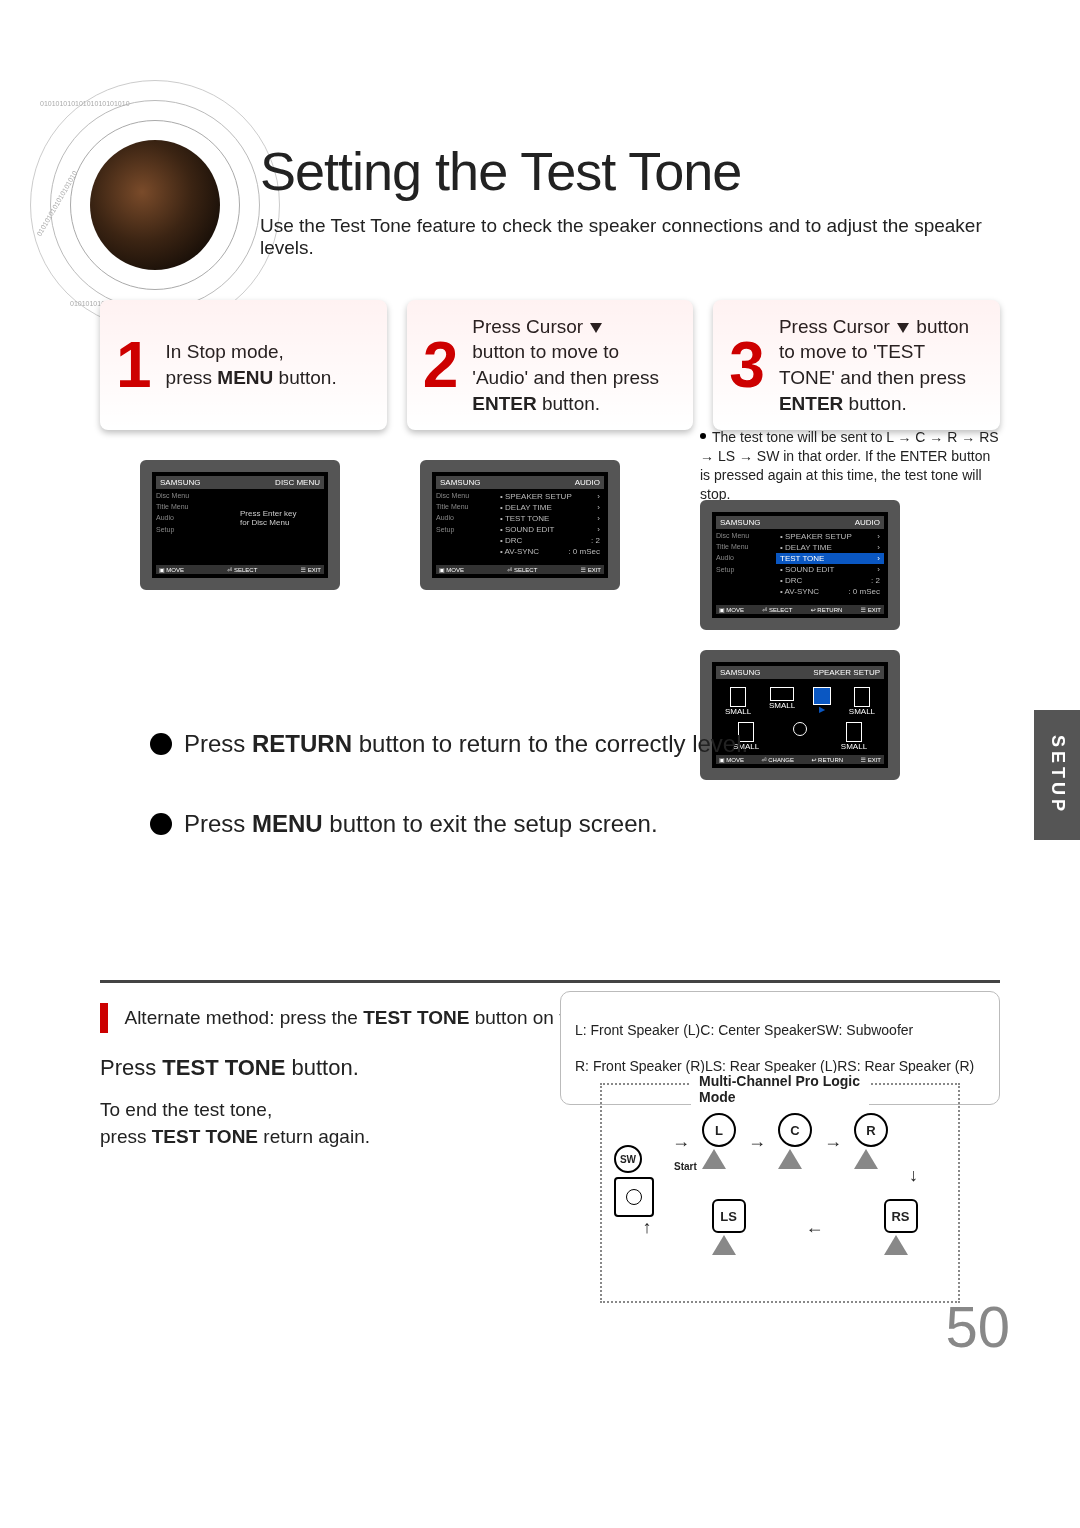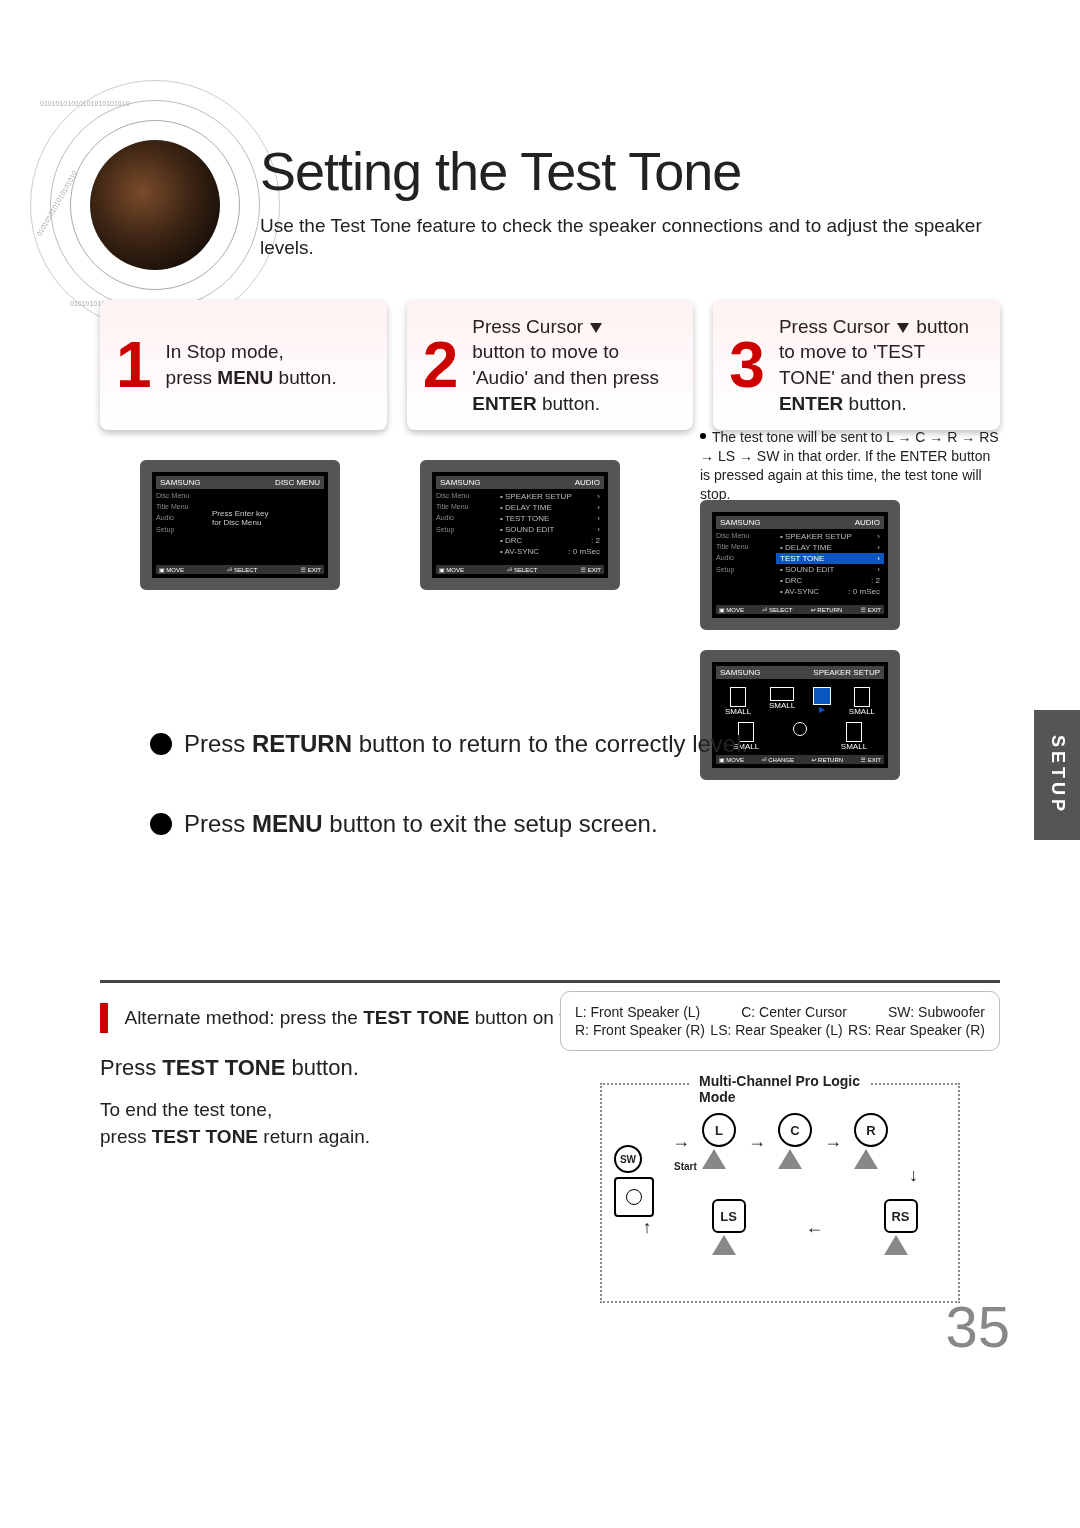"Press Enter key" div { margin-left: 56px -> 84px }
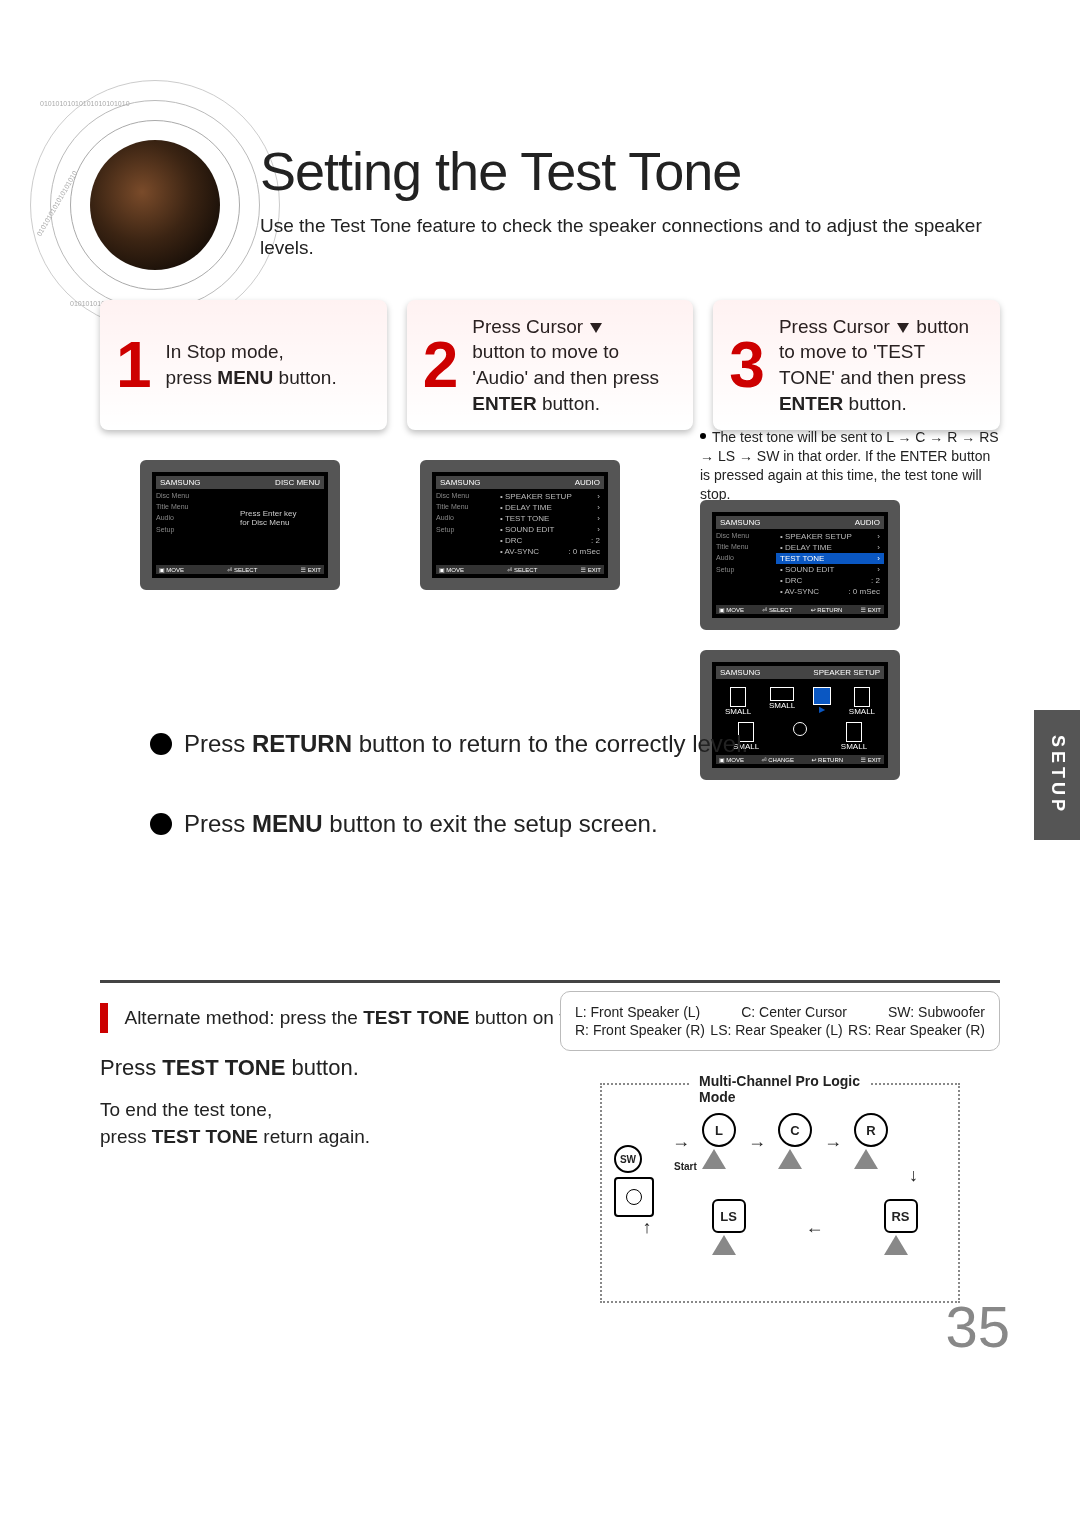"L: Front Speaker (L)" .legend .row { justify-content: space-between -> flex-start; margin: 2px 0 -> 20px 0 }
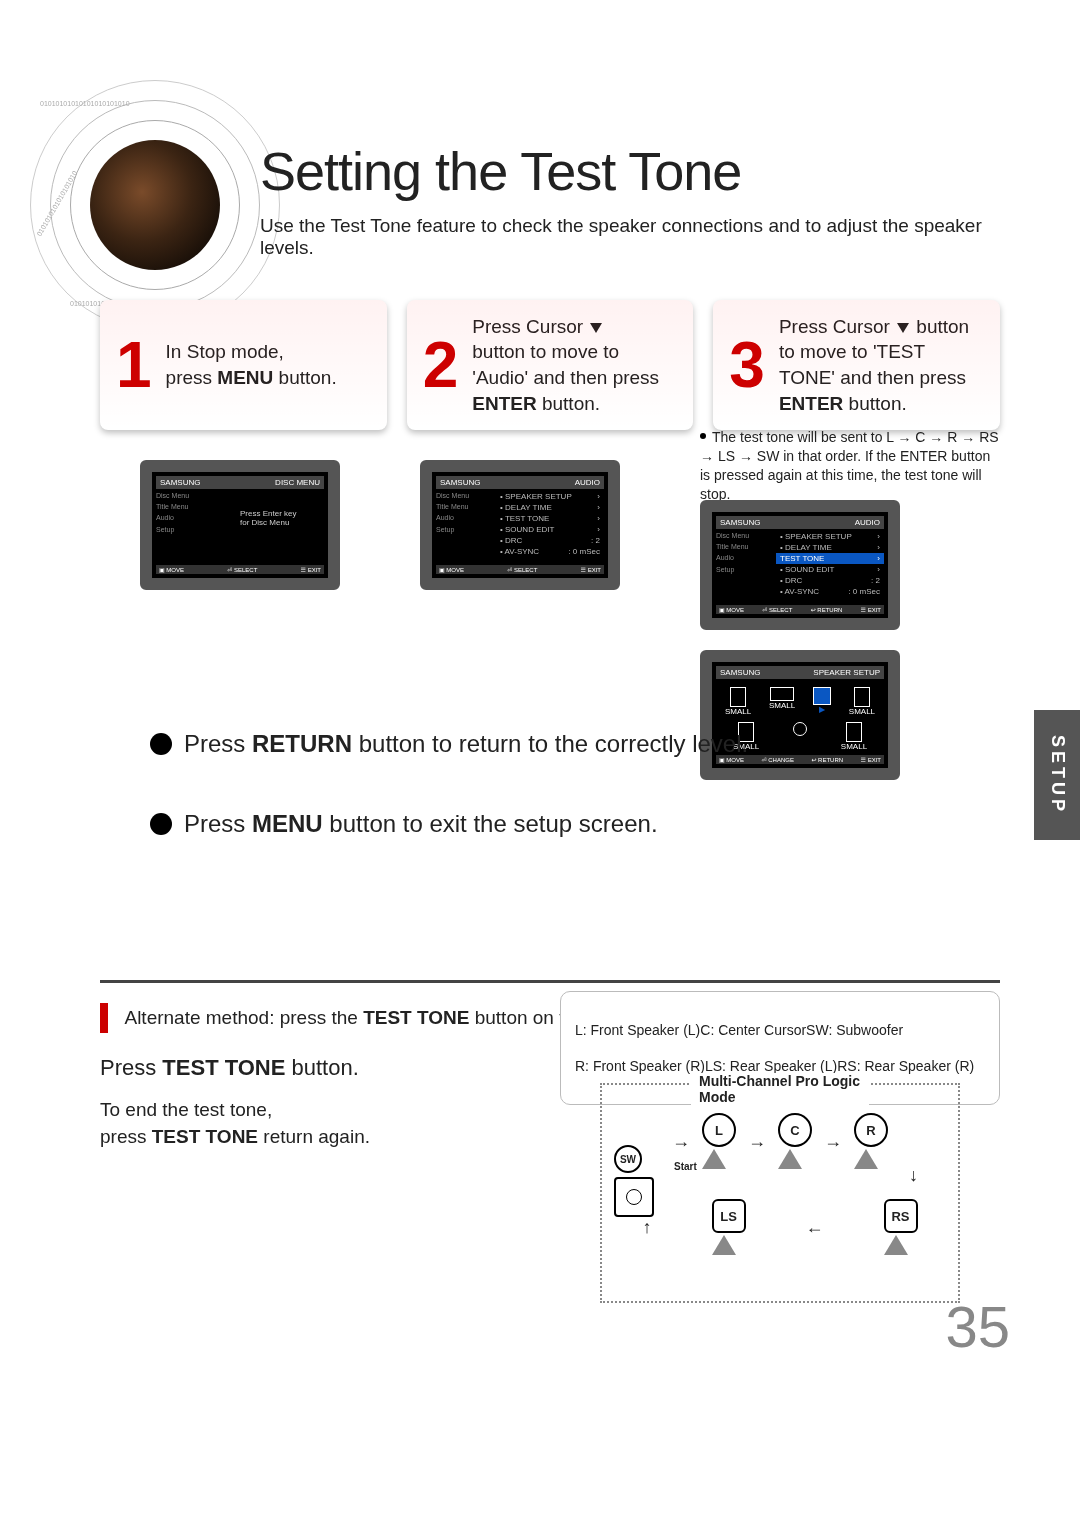"C: Center Cursor" span { text: Cursor -> Speaker }
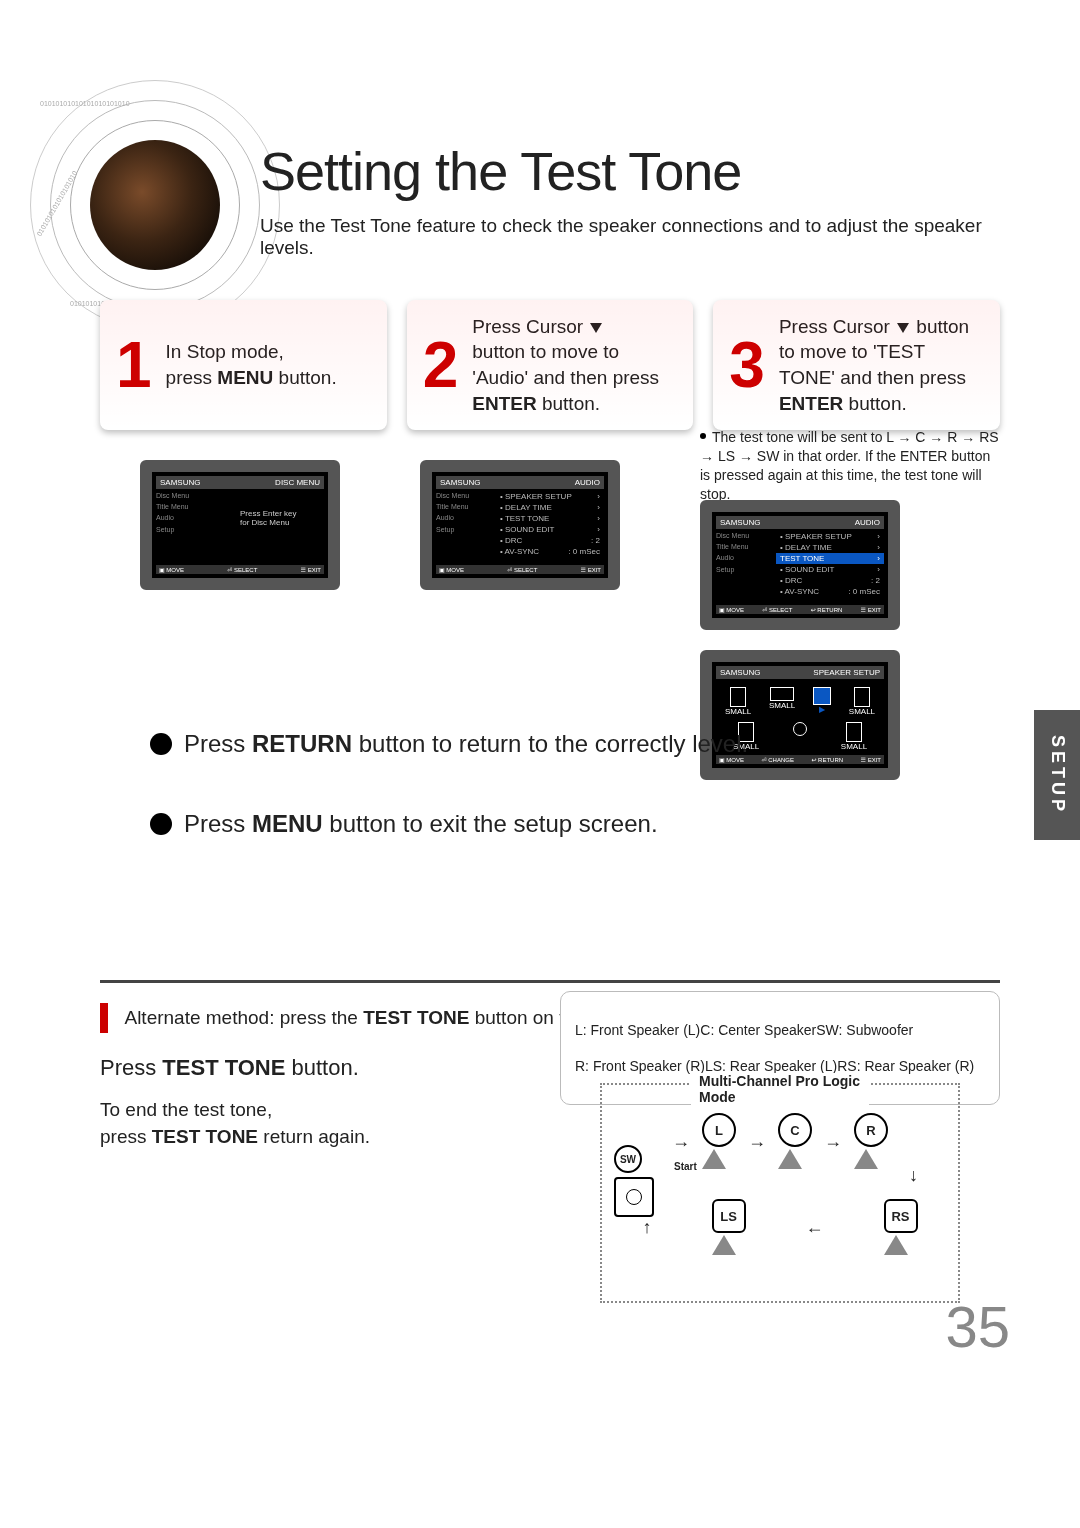"35" div.pagenum { text: 35 -> 50 }
